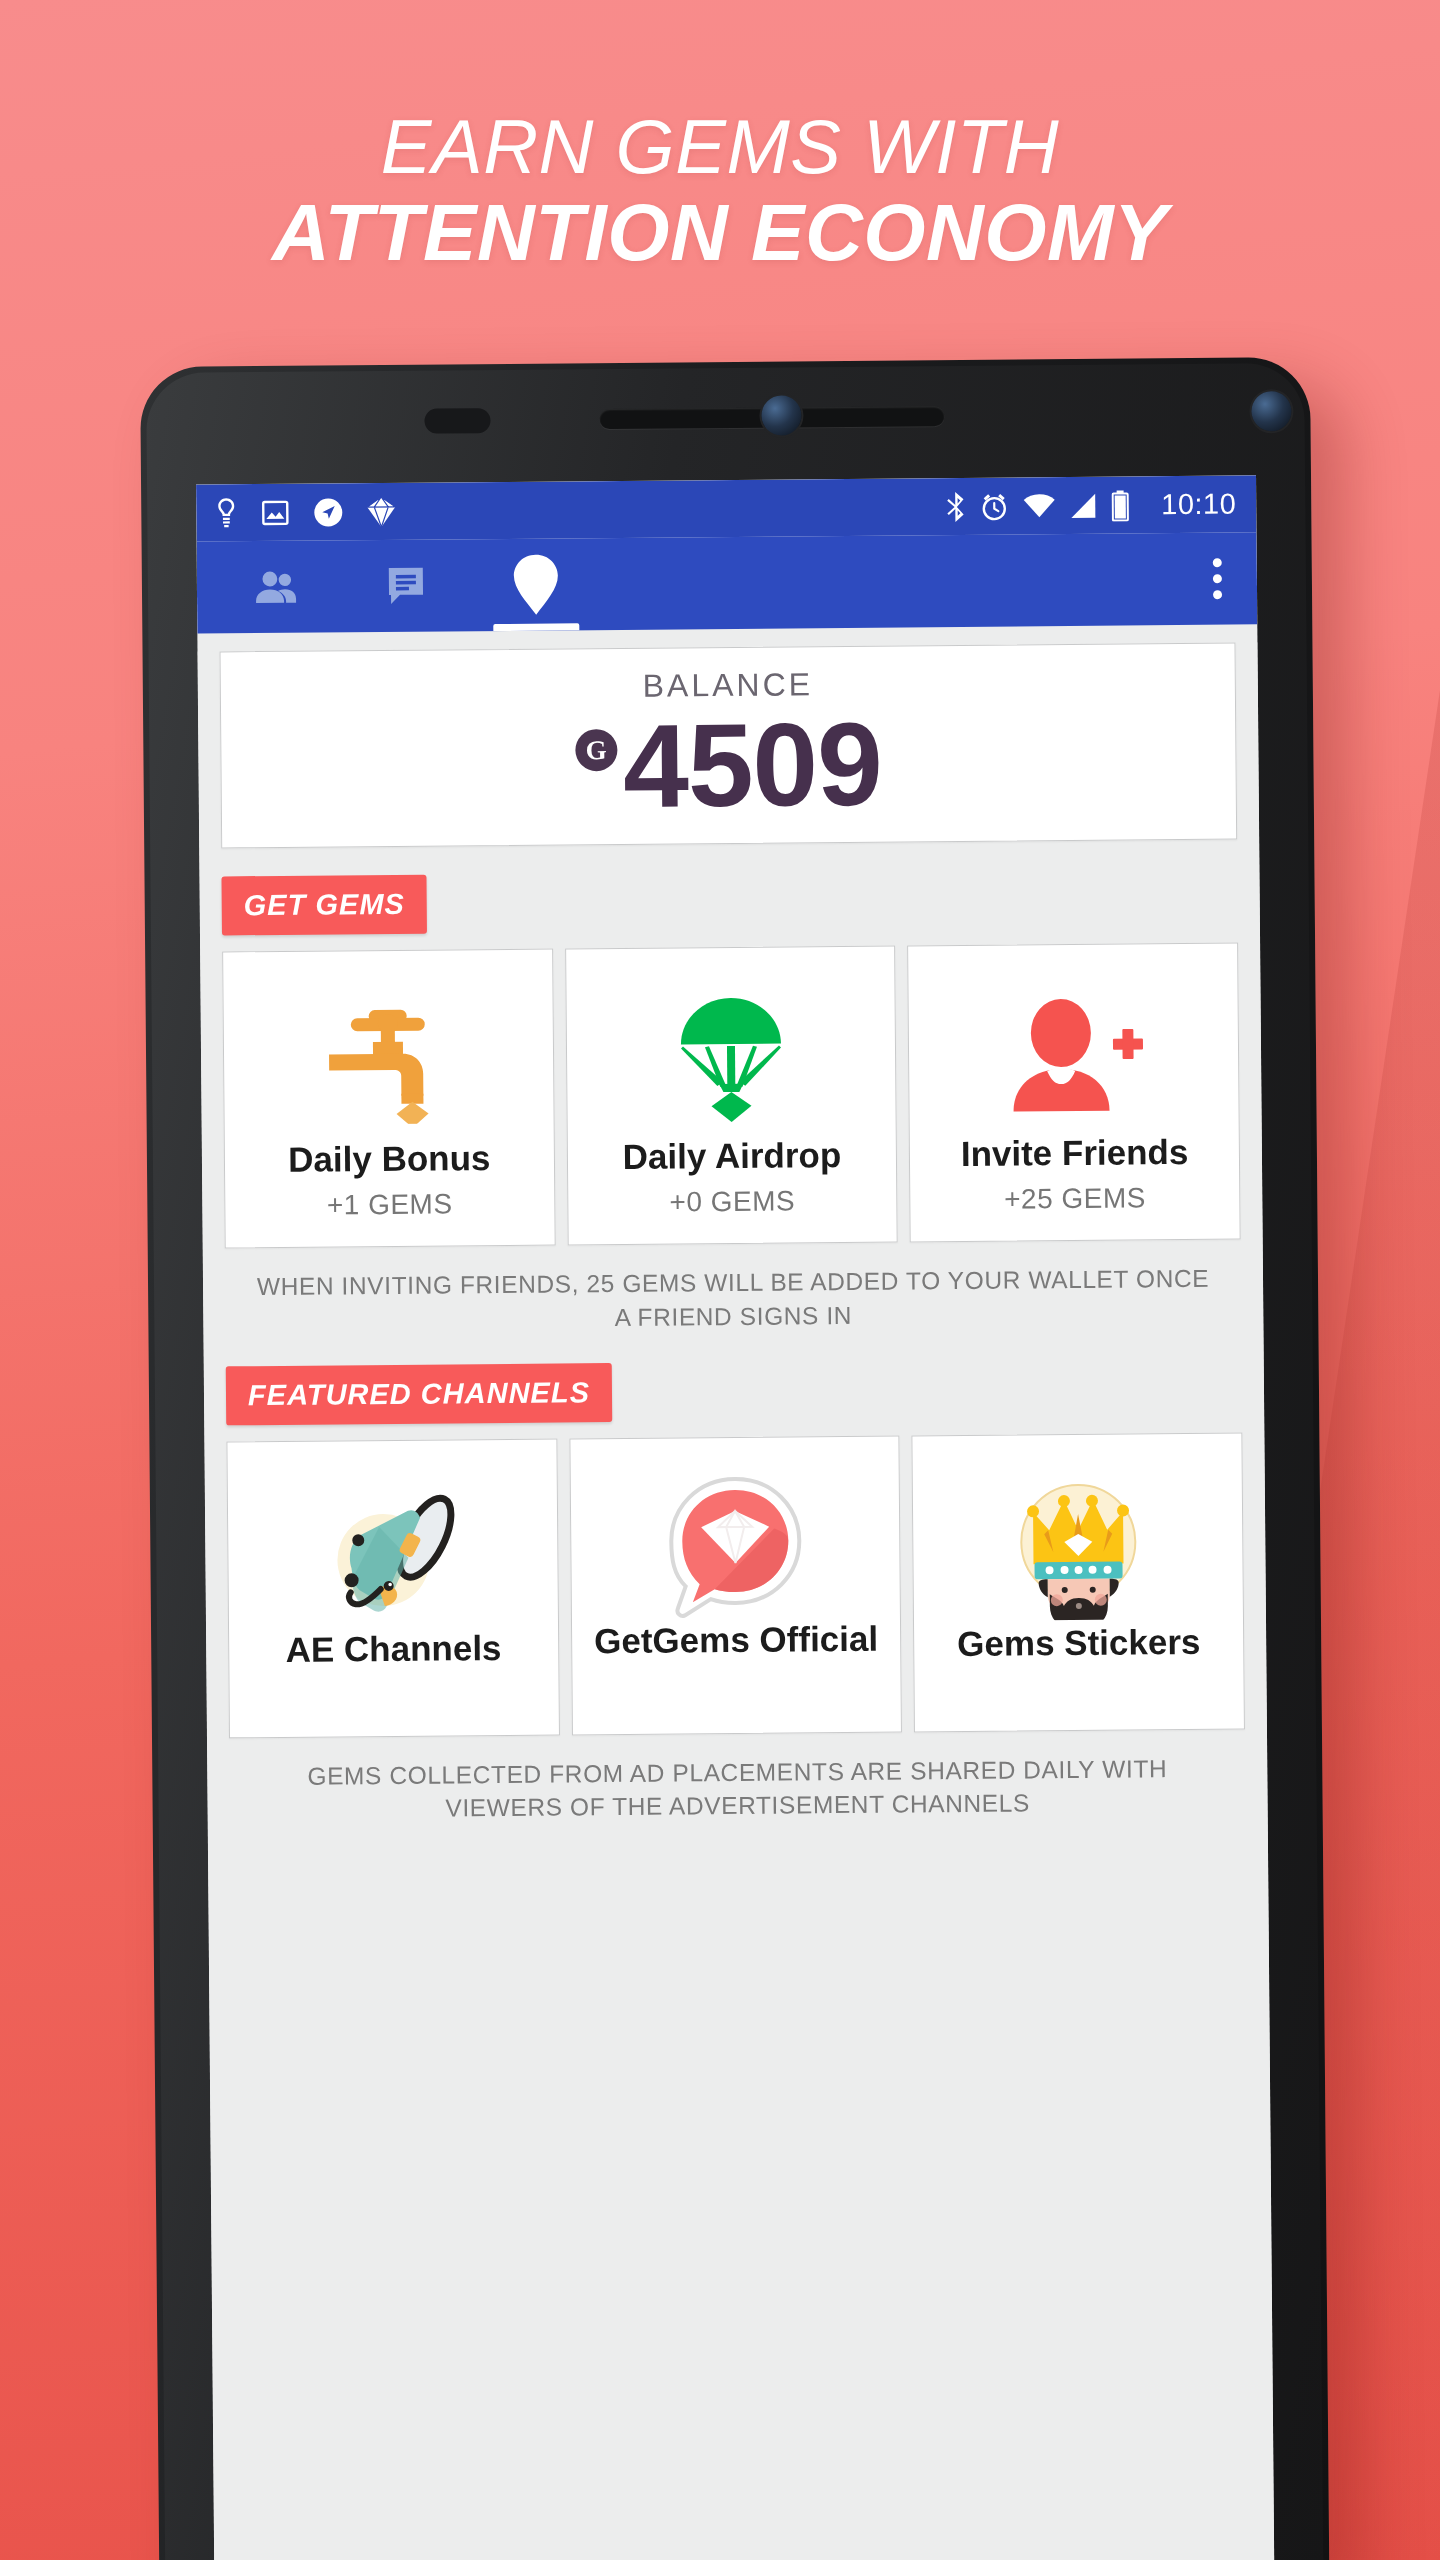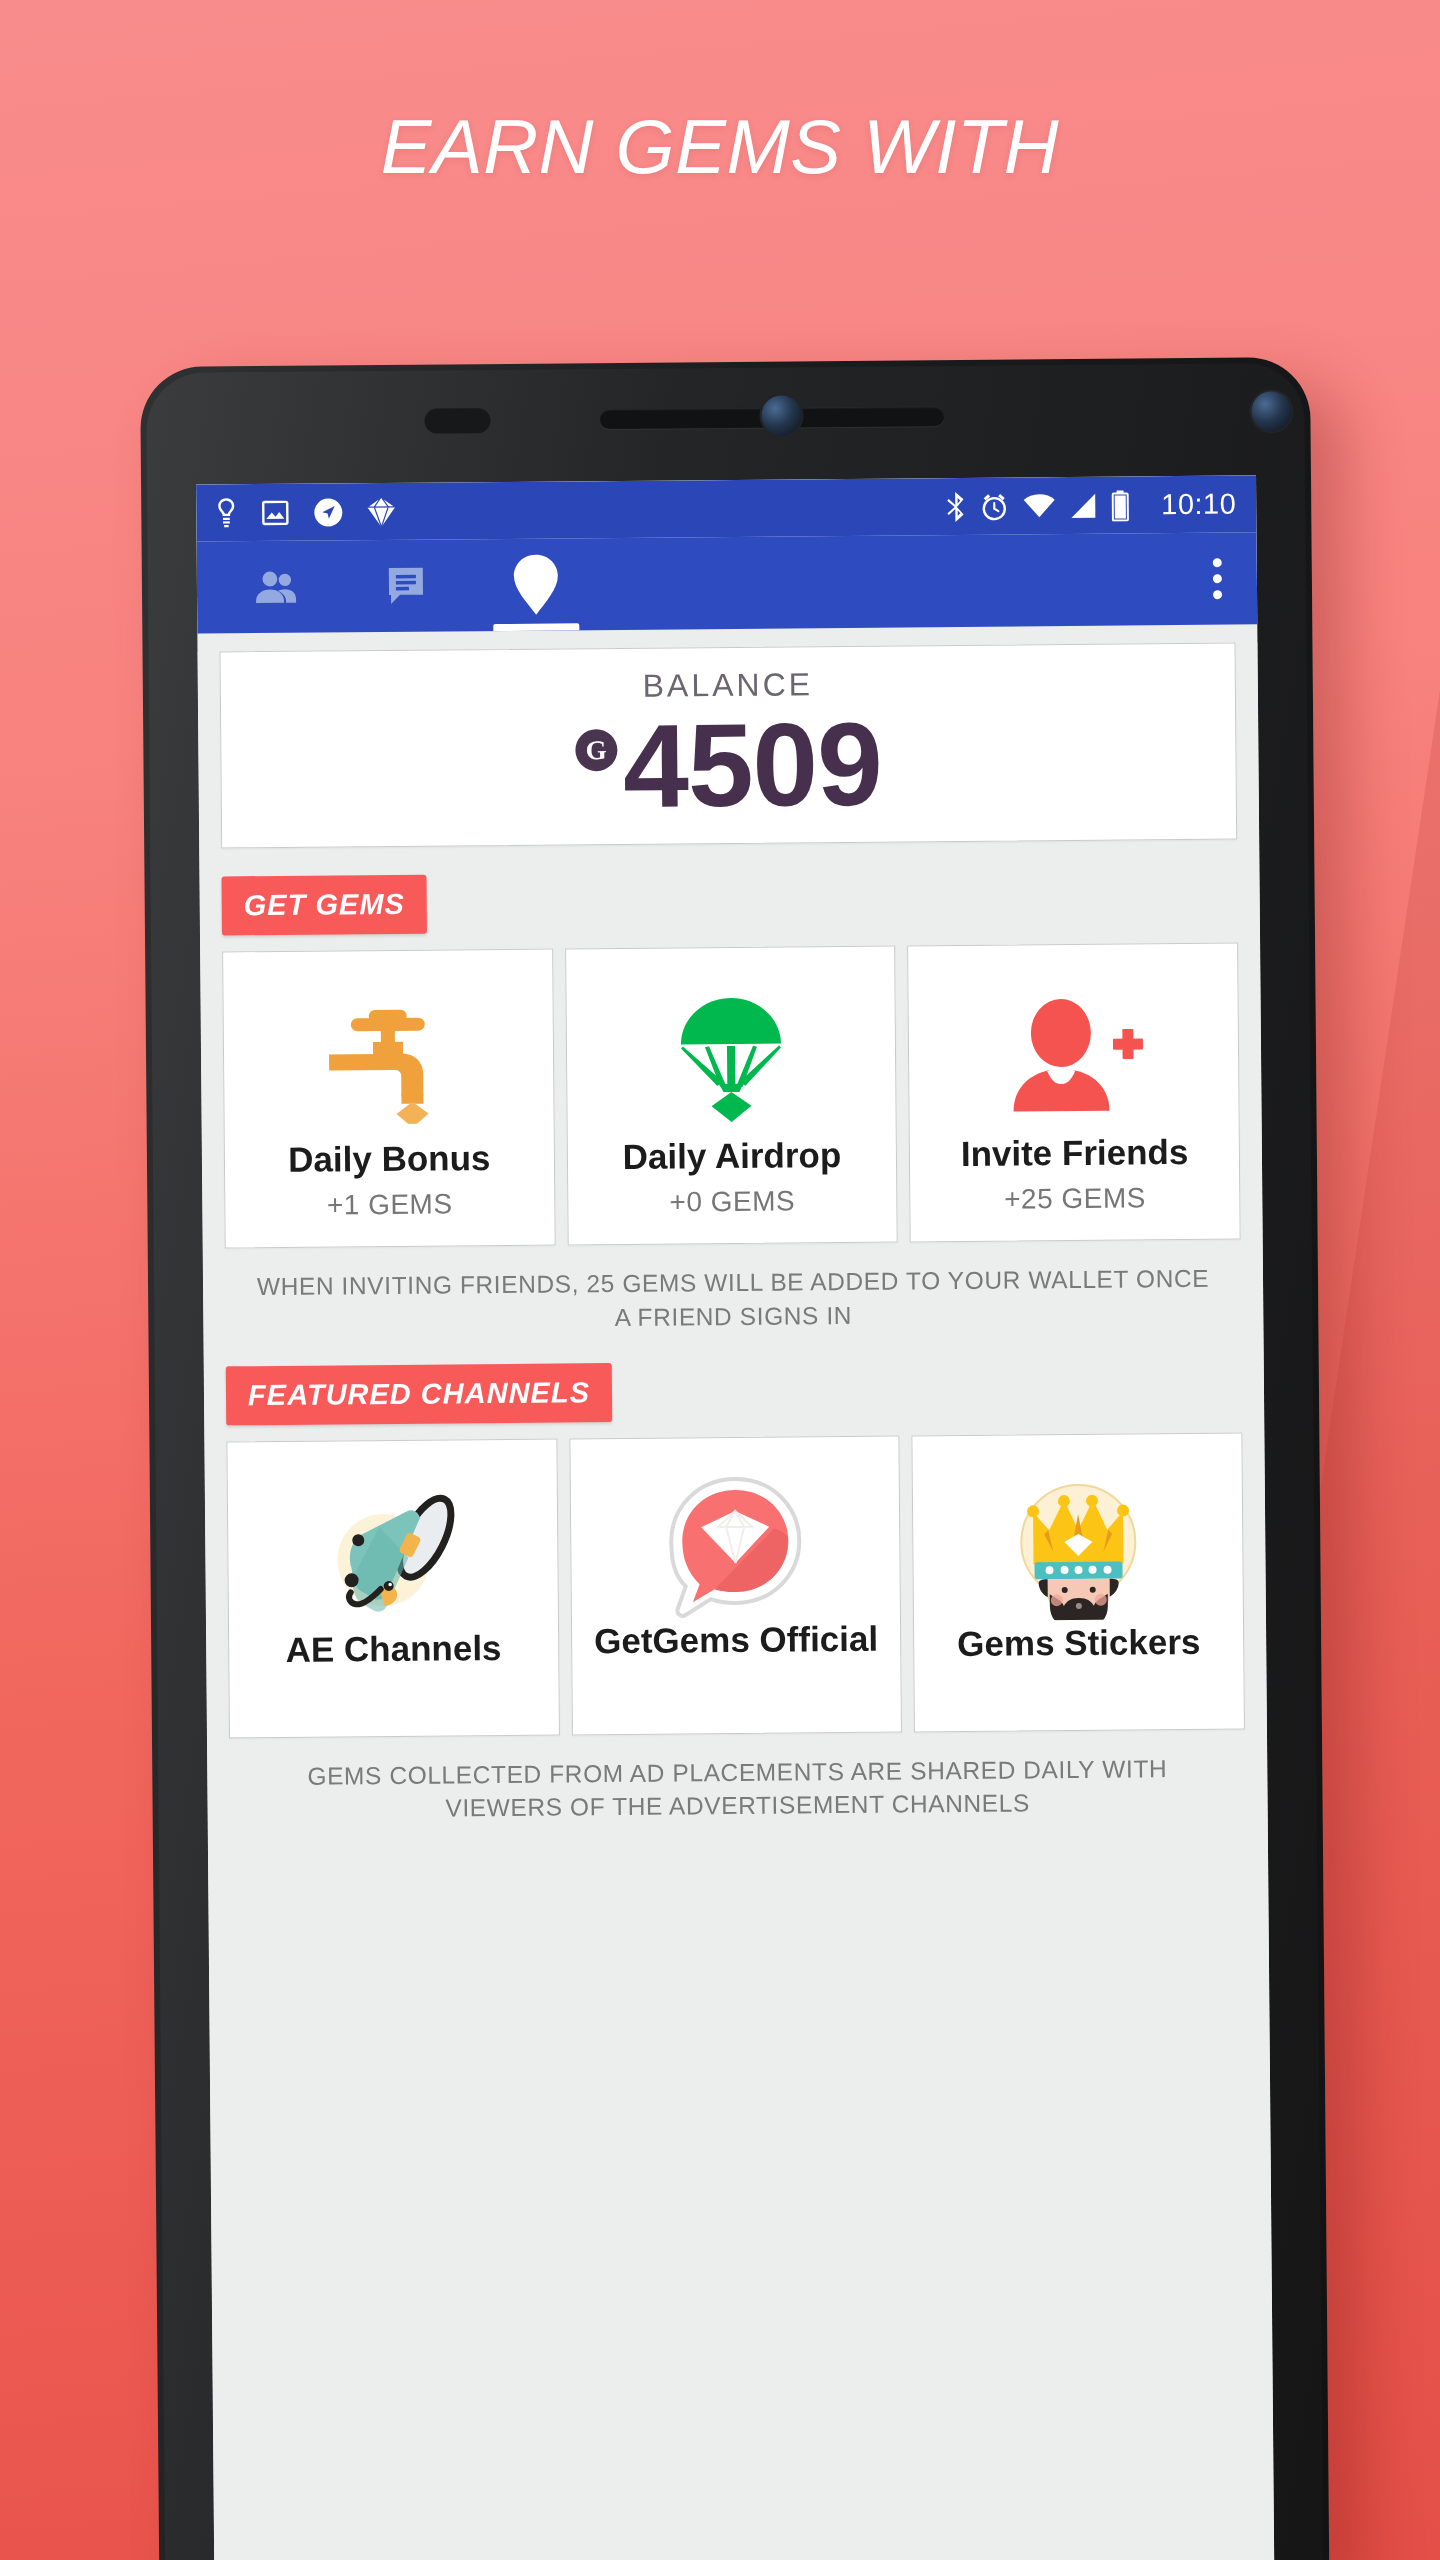"ATTENTION ECONOMY" span.l2 { html: none -> <span>ATTENTION ECONOMY</span> }
